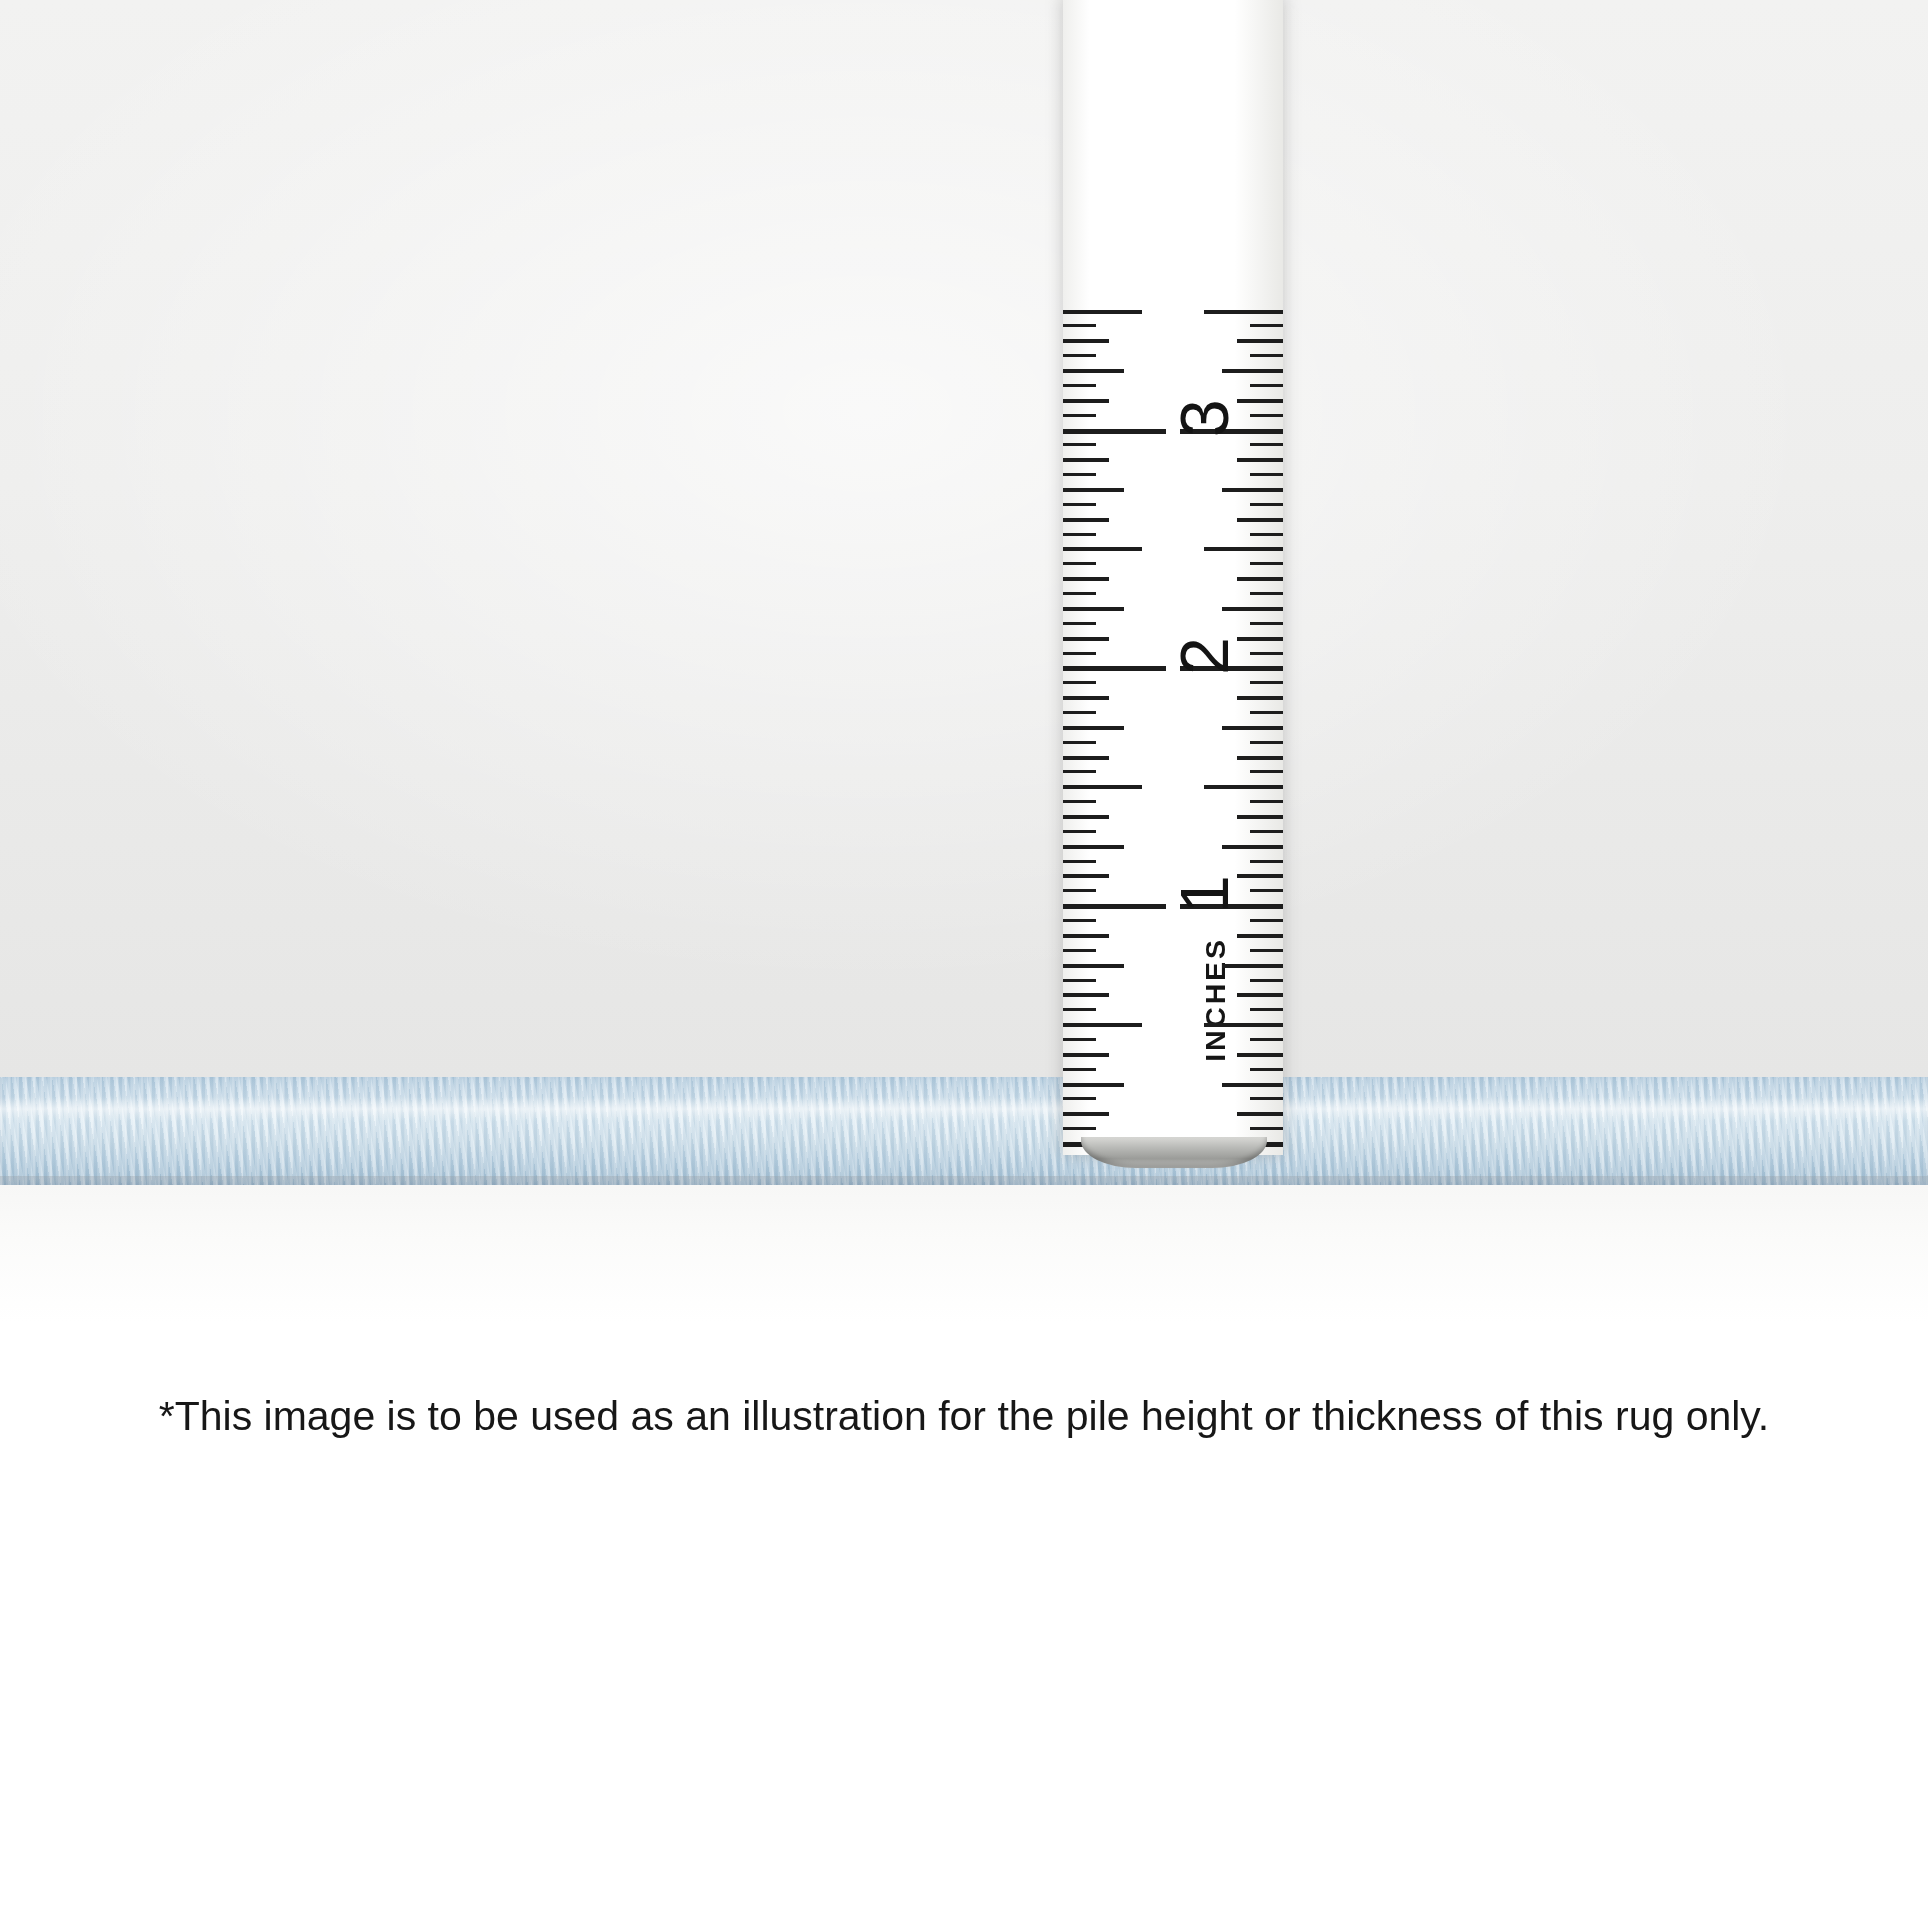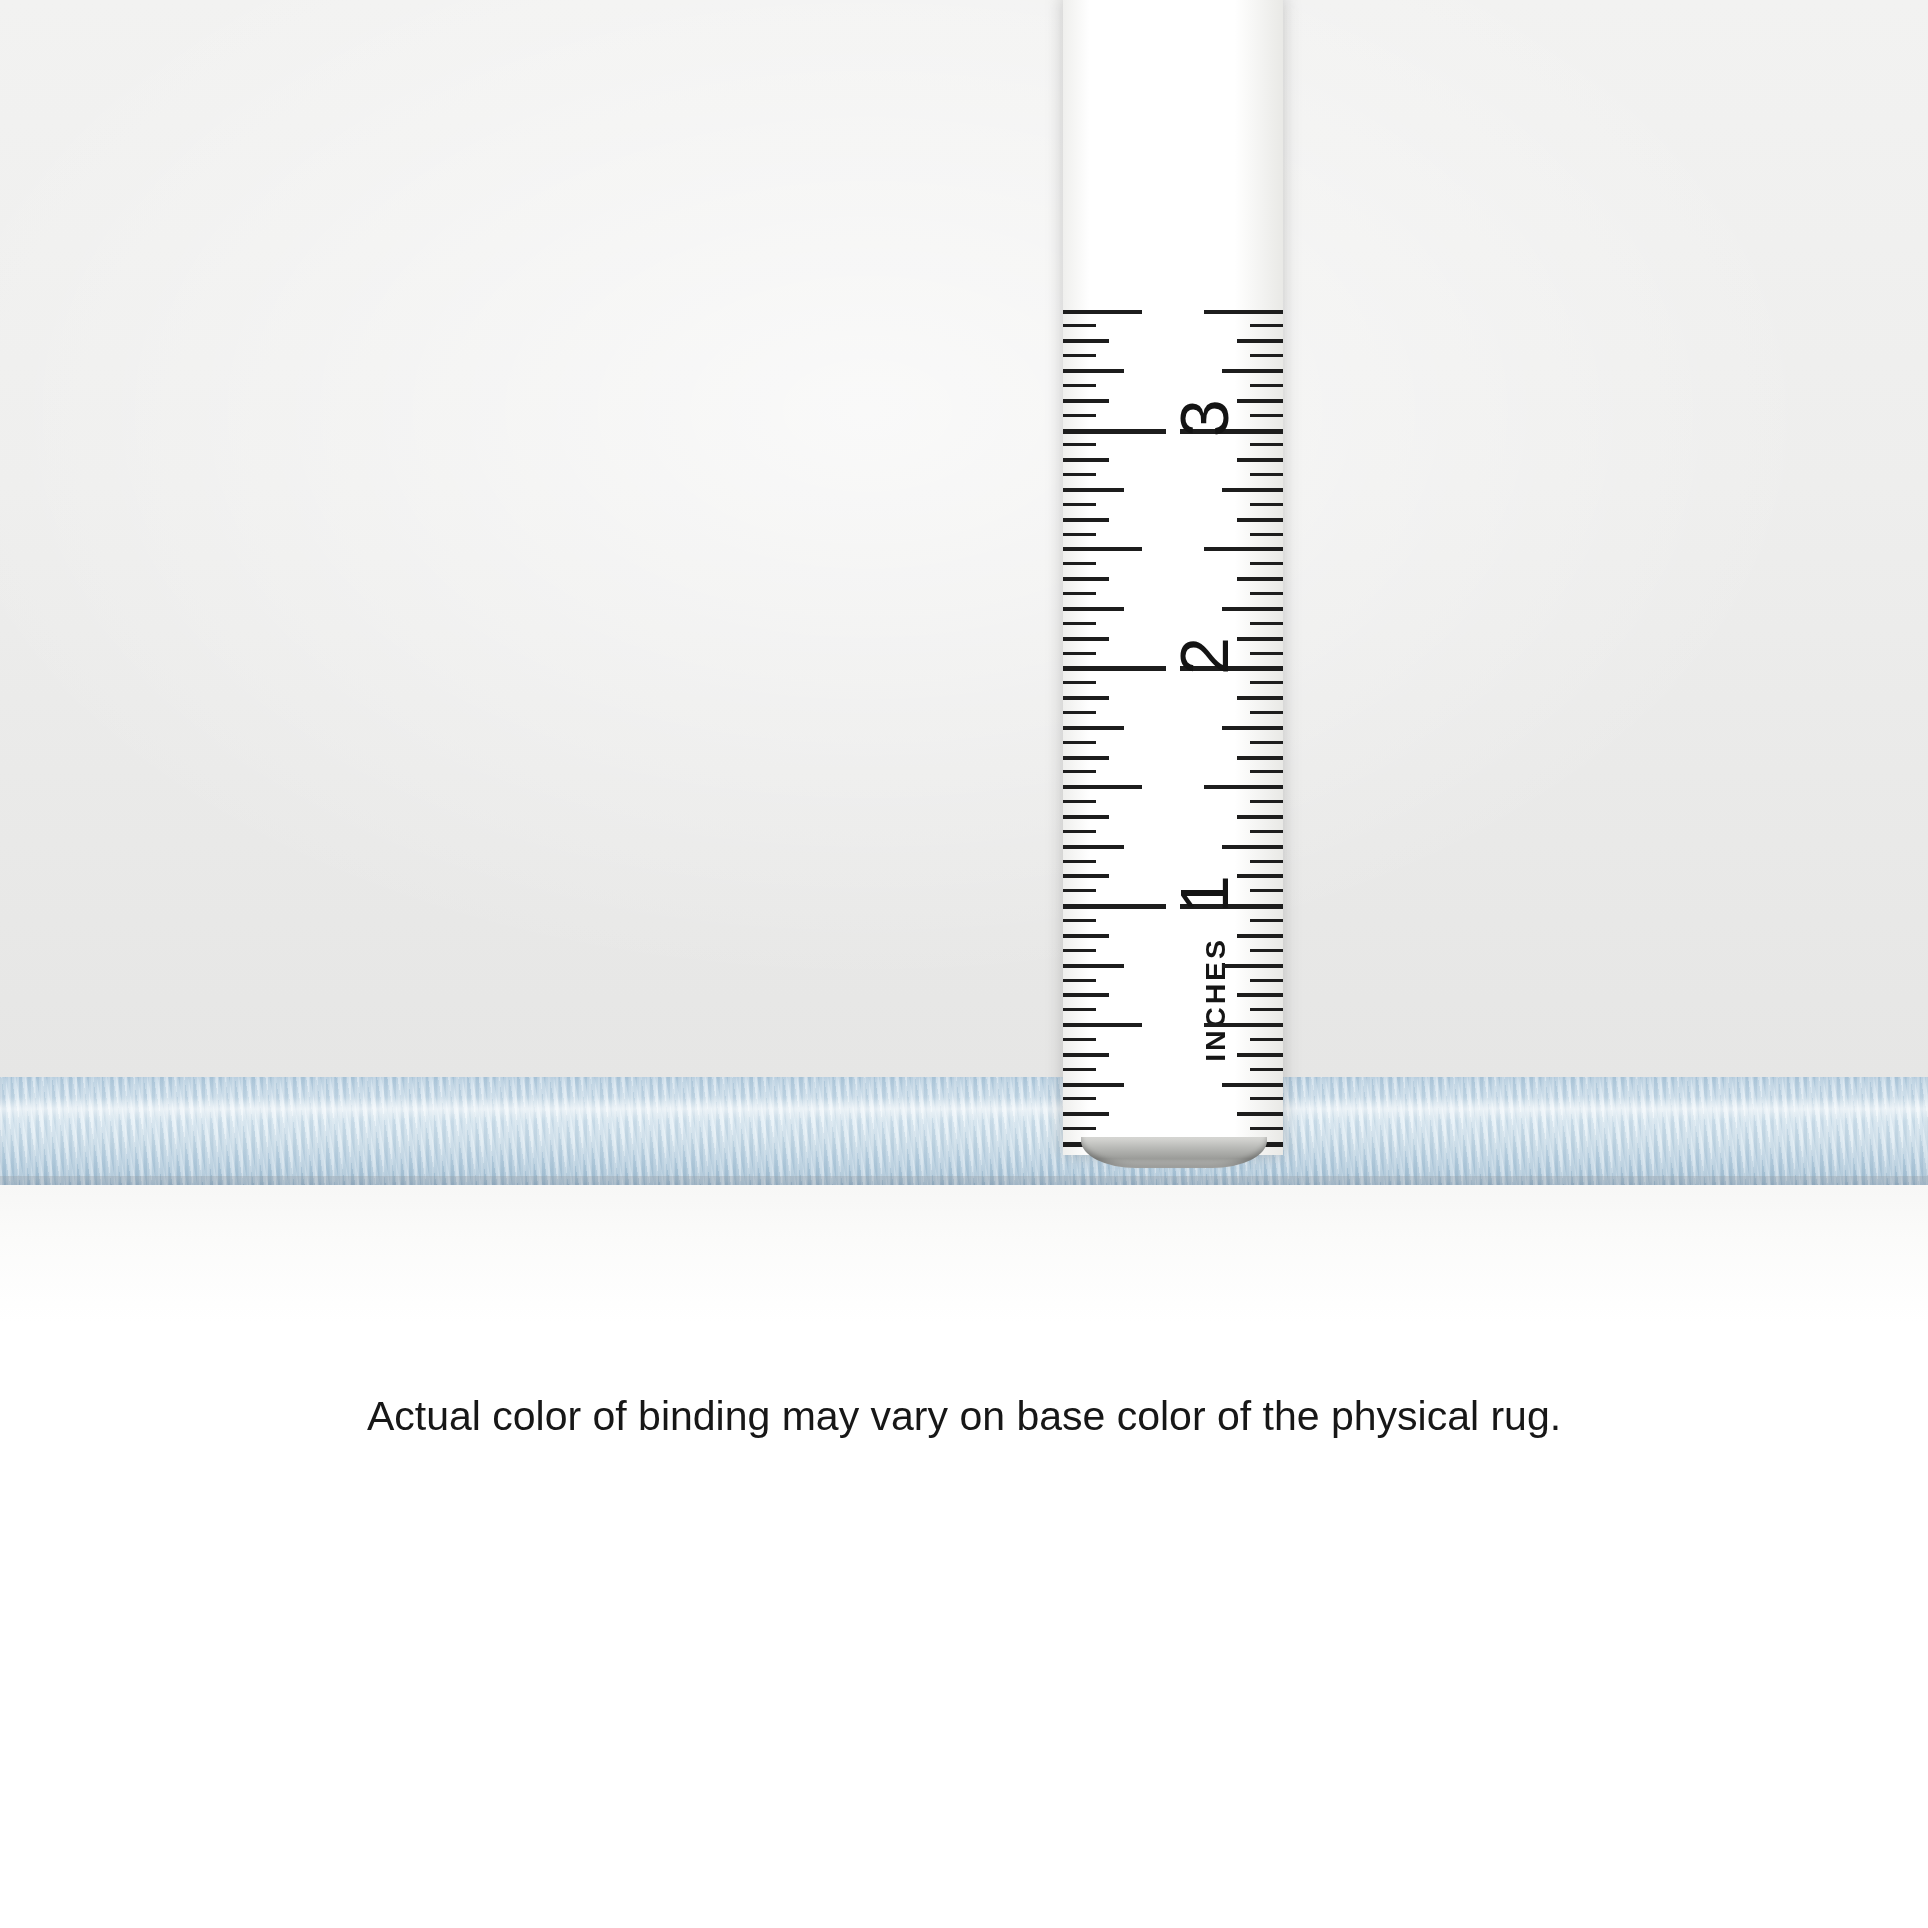"*This image is to be" span.line { html: none -> <span>*This image is to be used as an illustration for the pile height or thickness of this rug only.</span> }
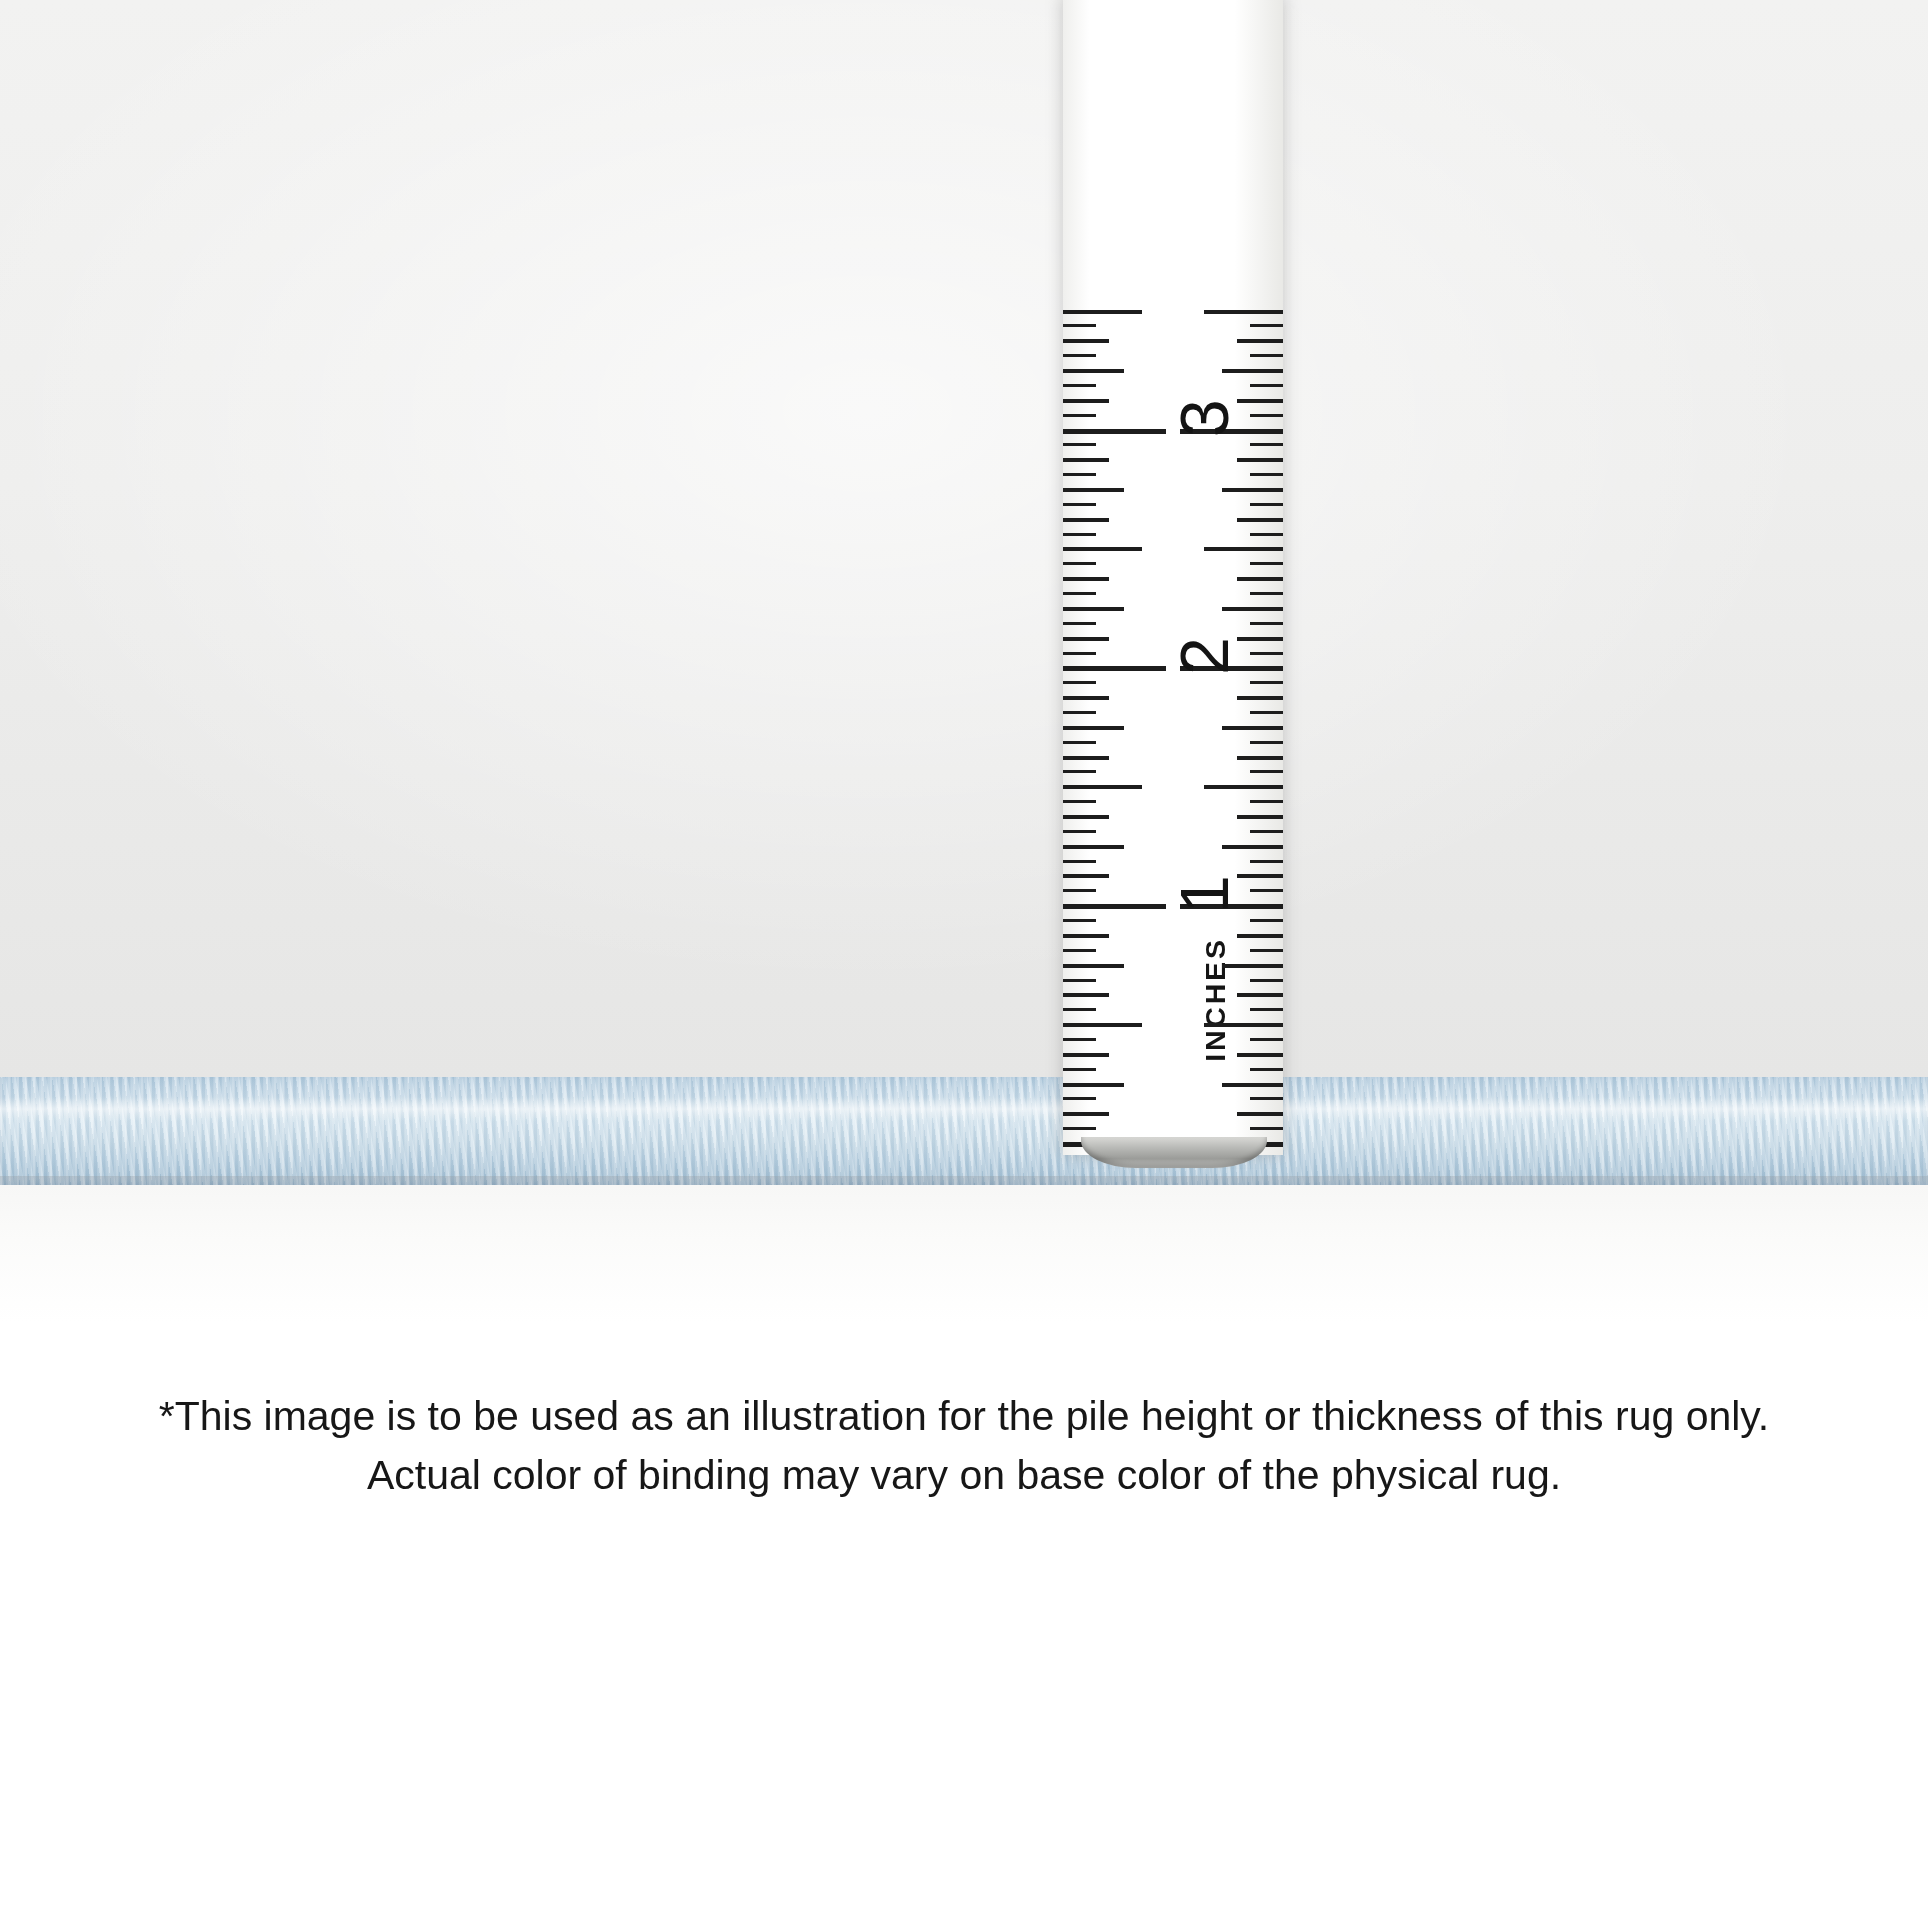"Actual color of binding may" span.line { html: <span>Actual color of binding may vary on base color of the physical rug.</span> -> none }
